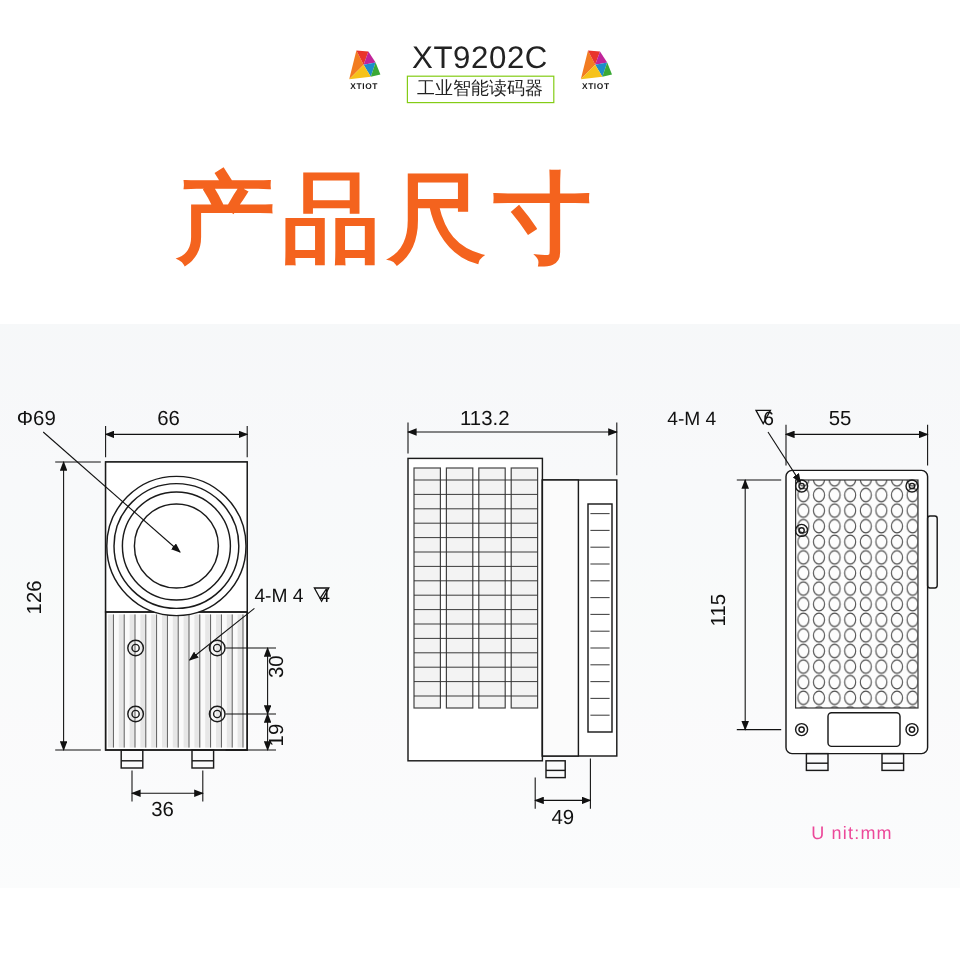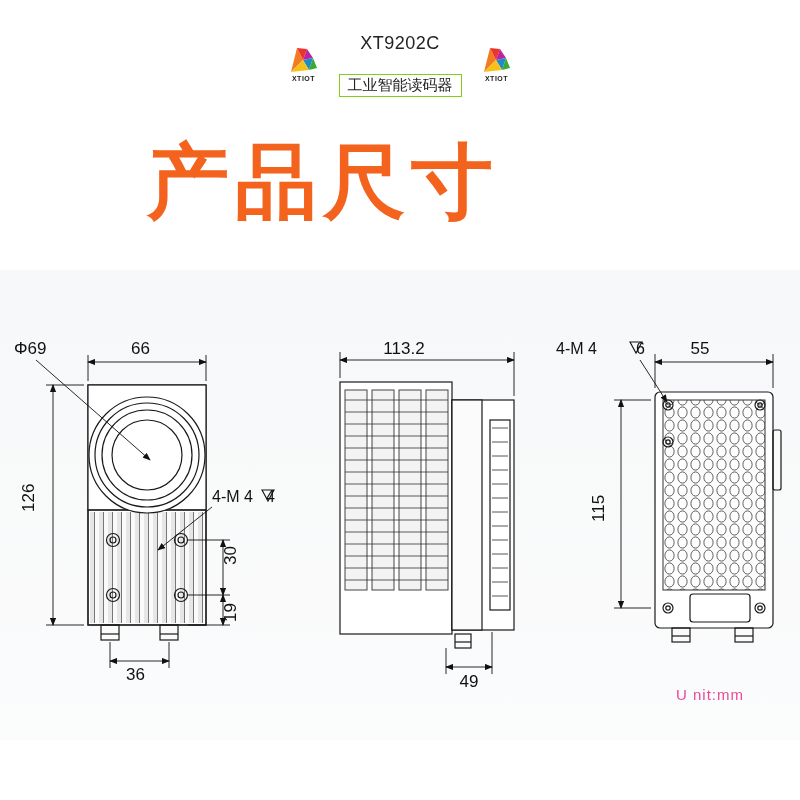"XT9202C" .model { font-size: 18px -> 26px; margin-bottom: 20px -> 0 }
